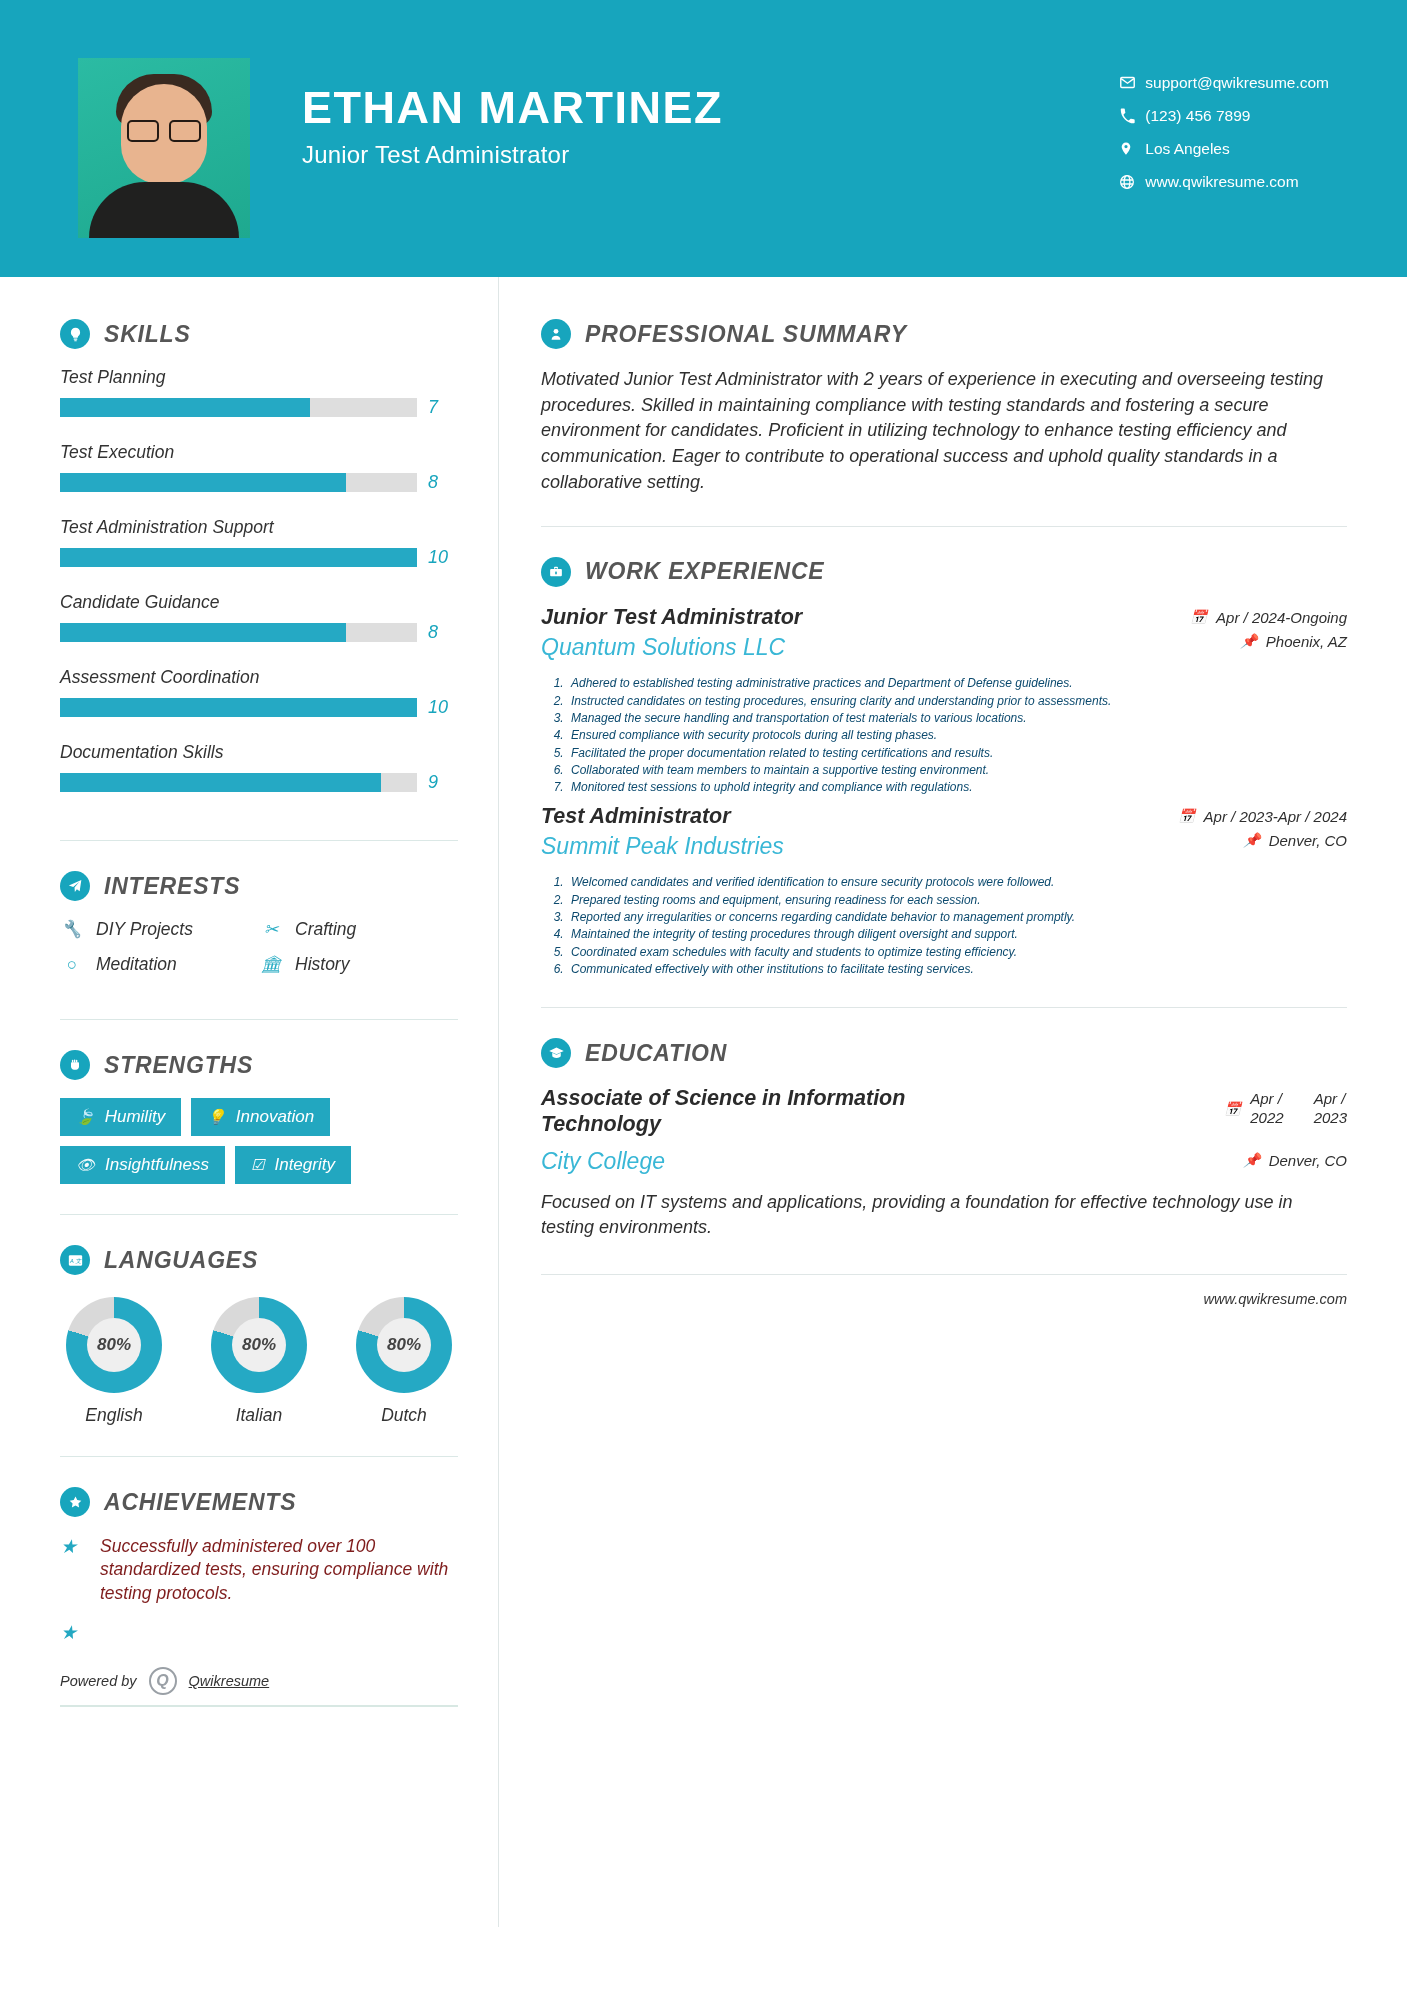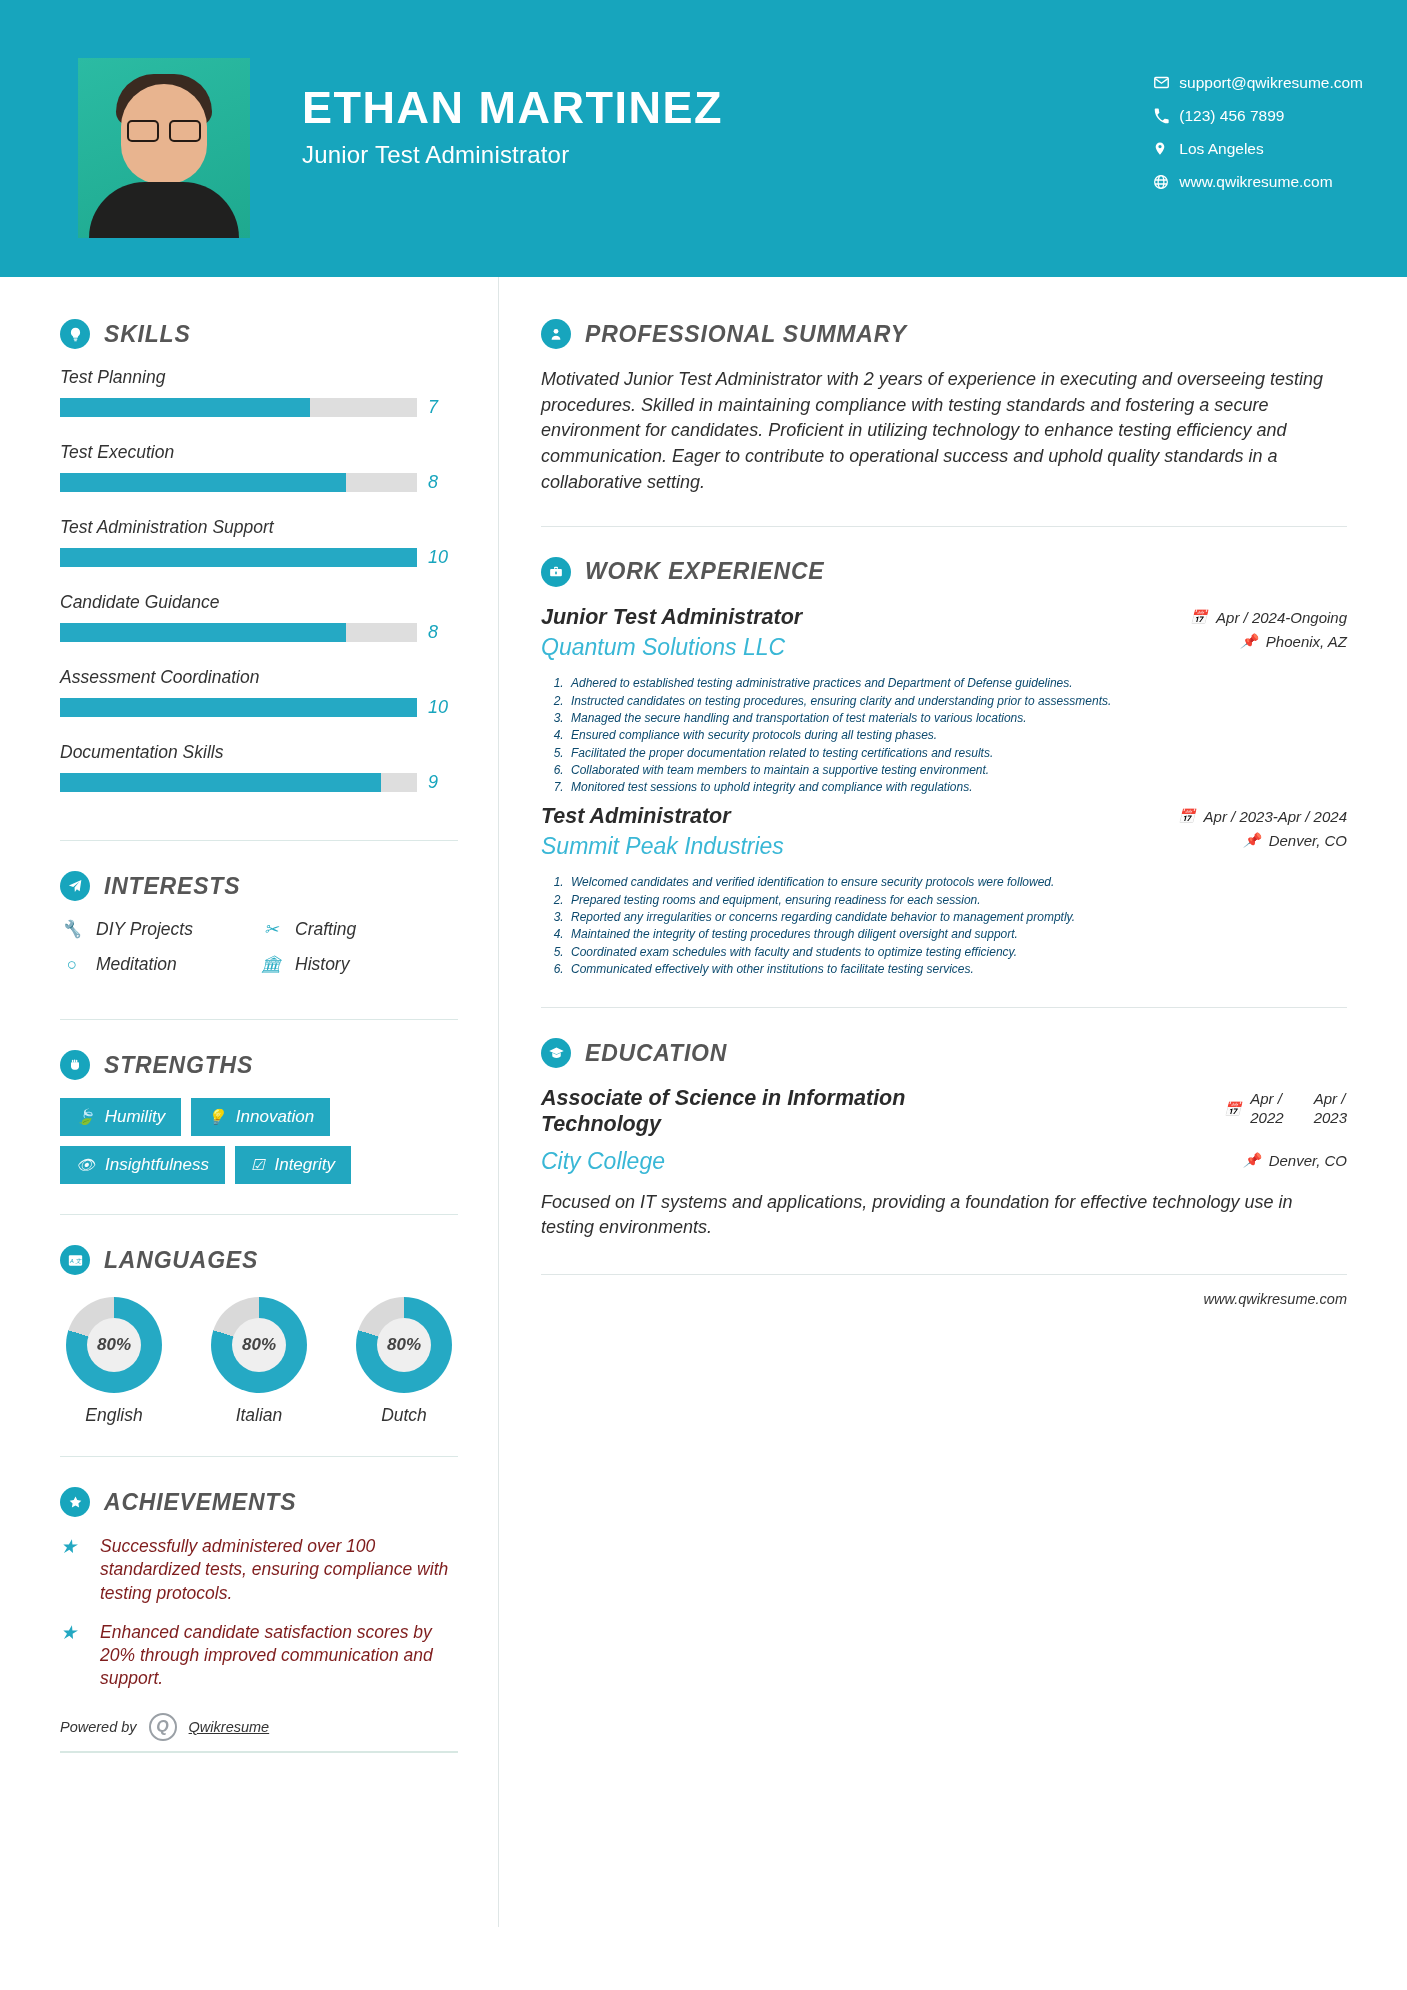"support@qwikresume.com" .contact { margin-right: 44px -> 78px }
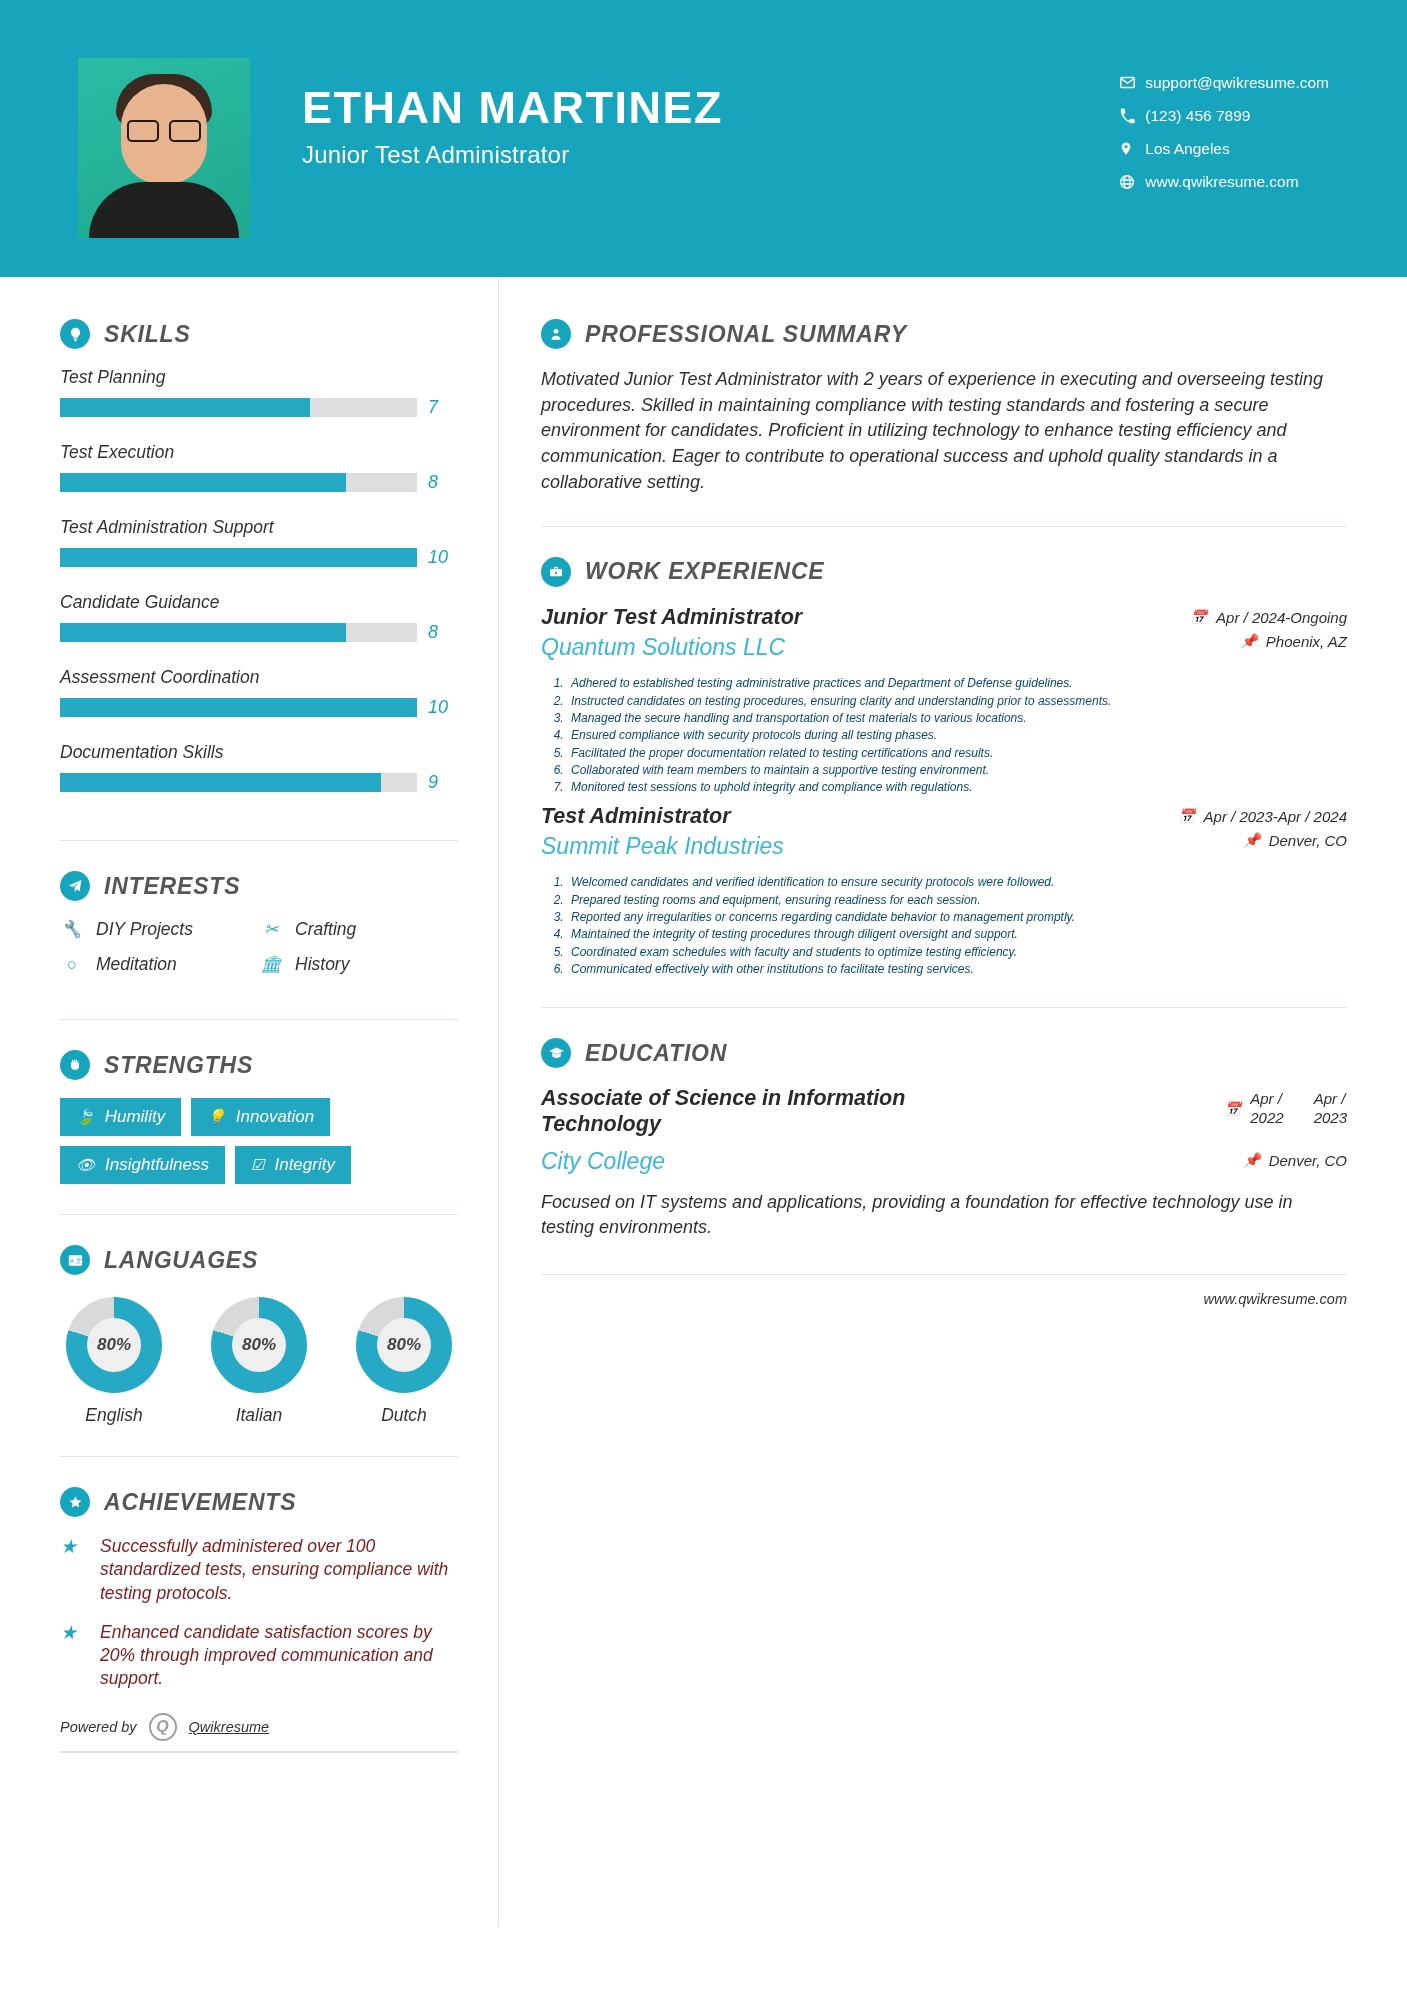"Enhanced candidate satisfaction scores" span.ach-txt { html: <span>Enhanced candidate satisfaction scores by 20% through improved communication and support.</span> -> none }
